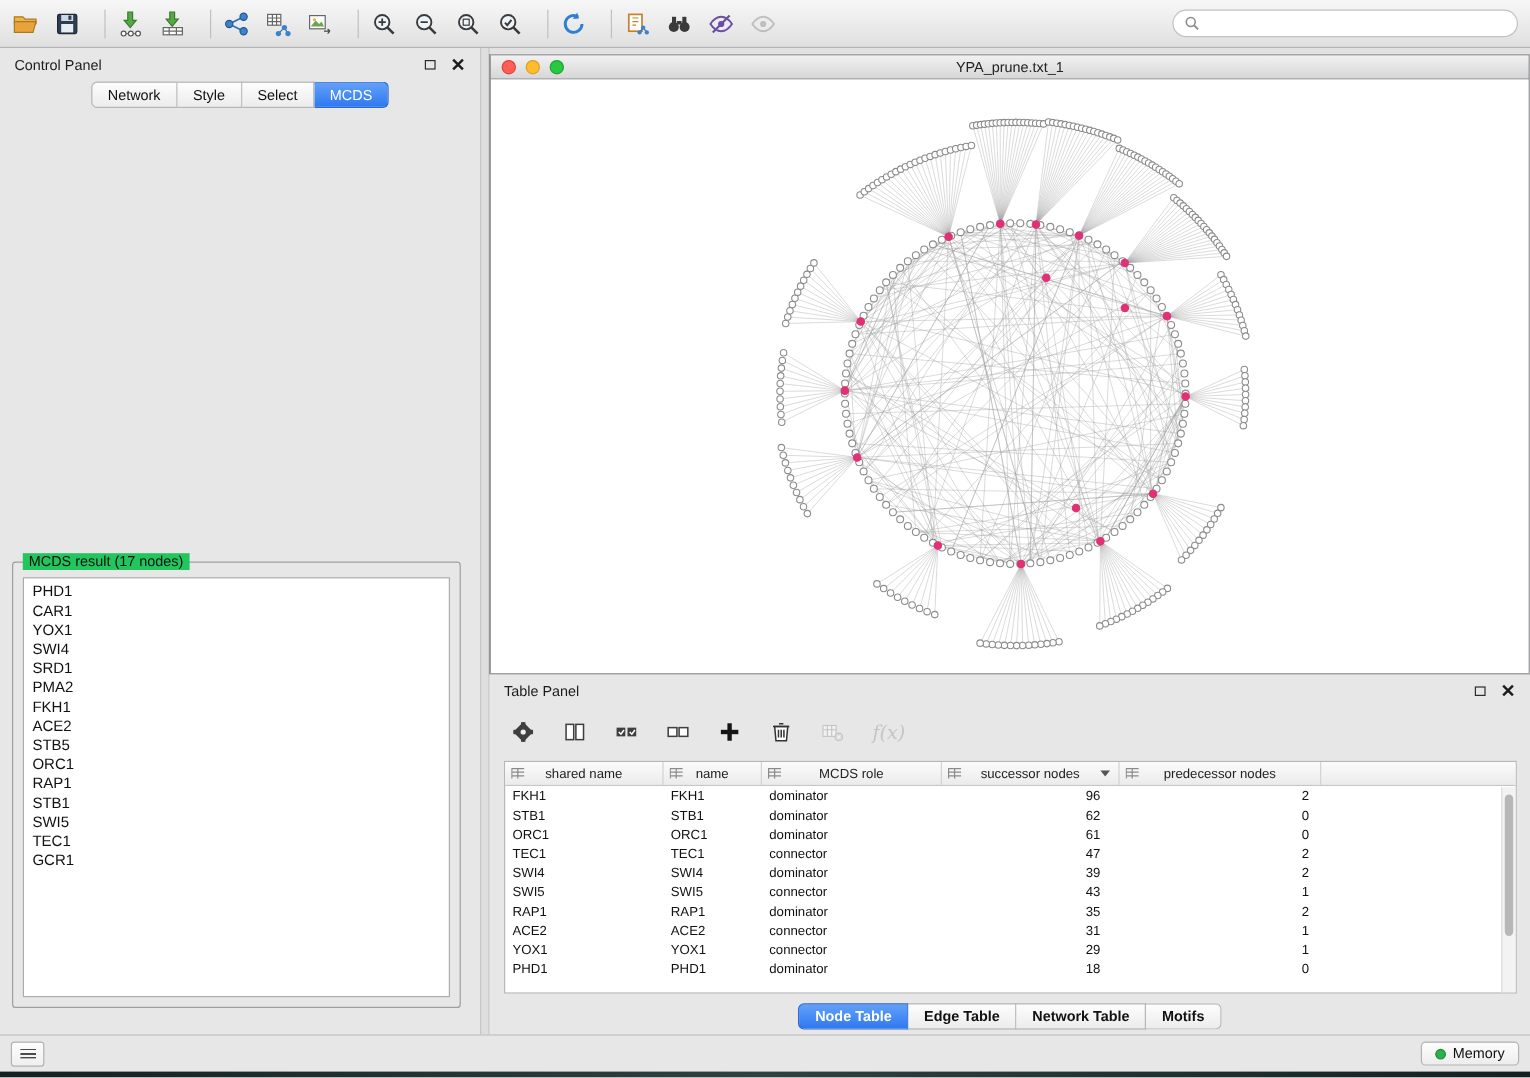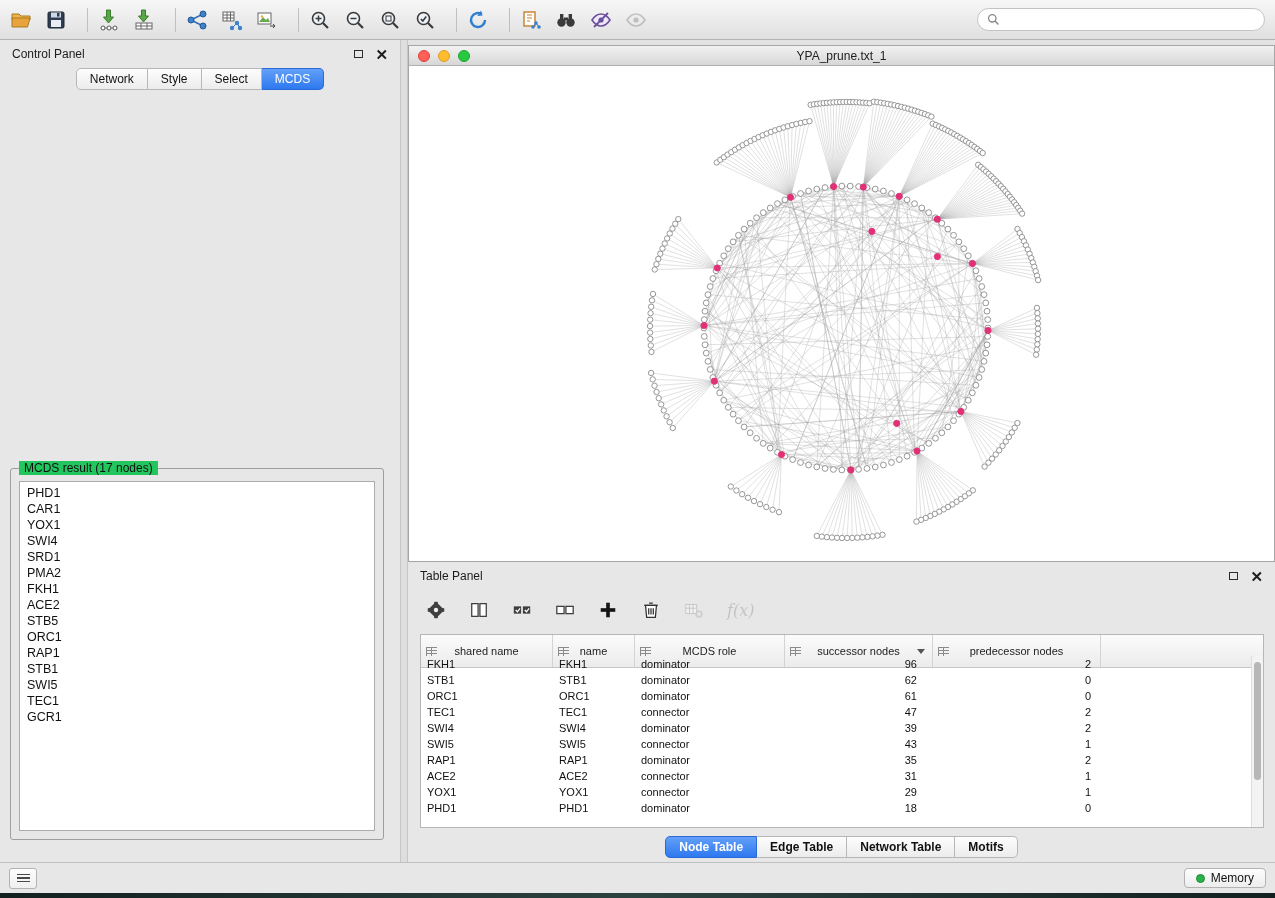"shared name" .thead { height: 33px -> 20px }
